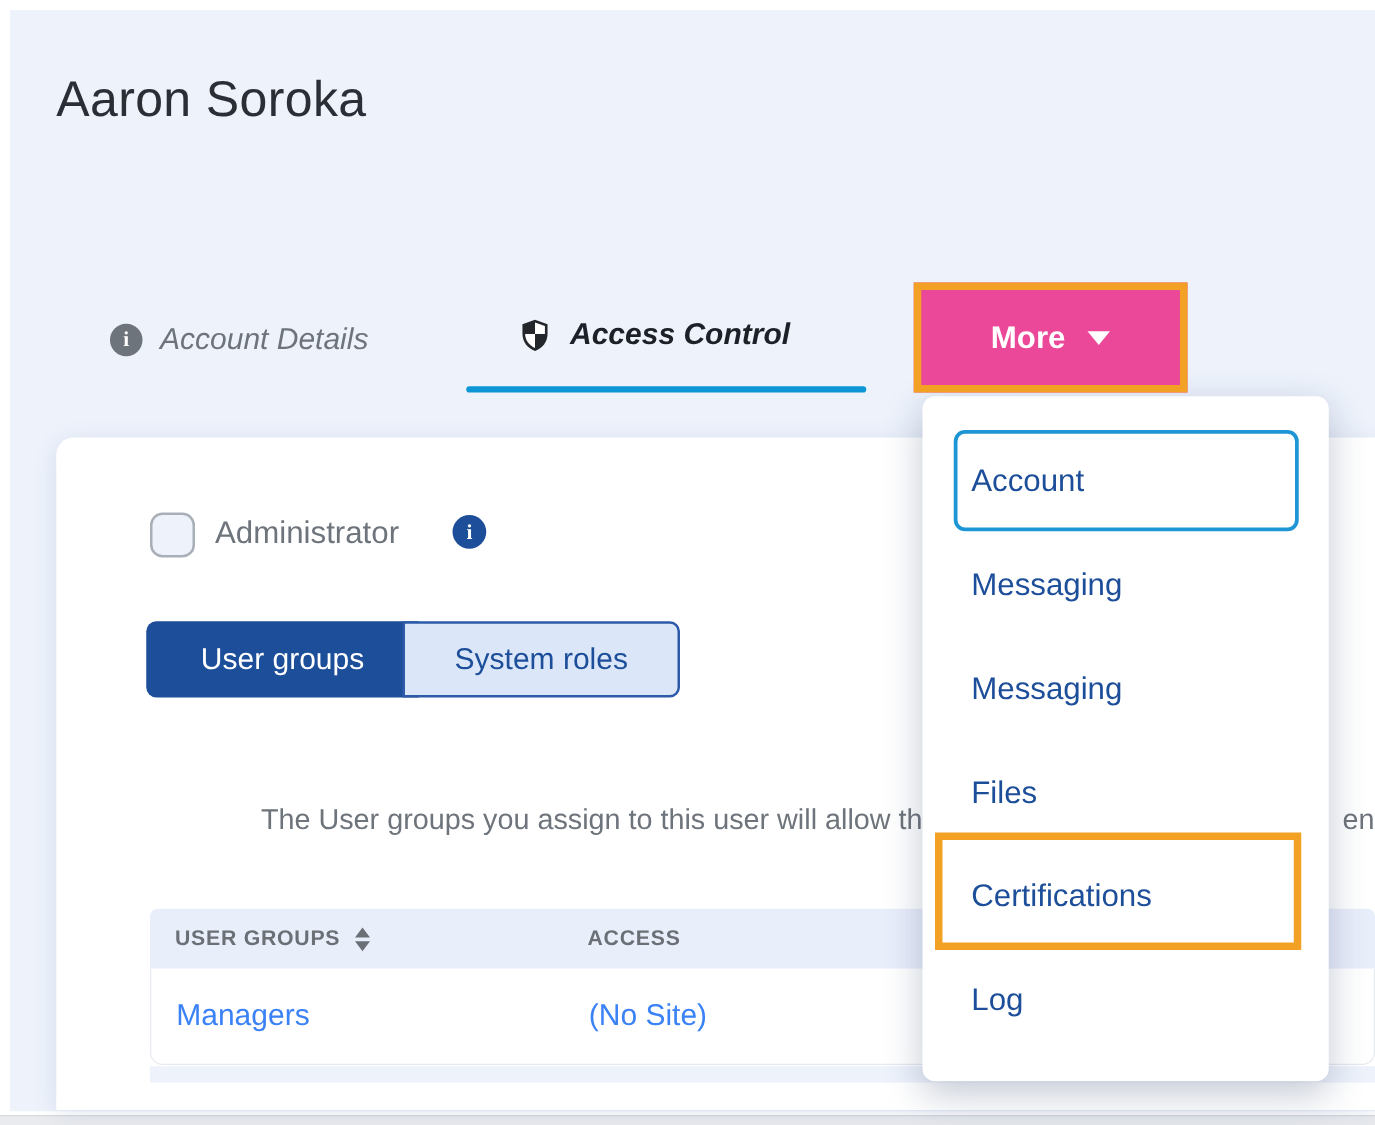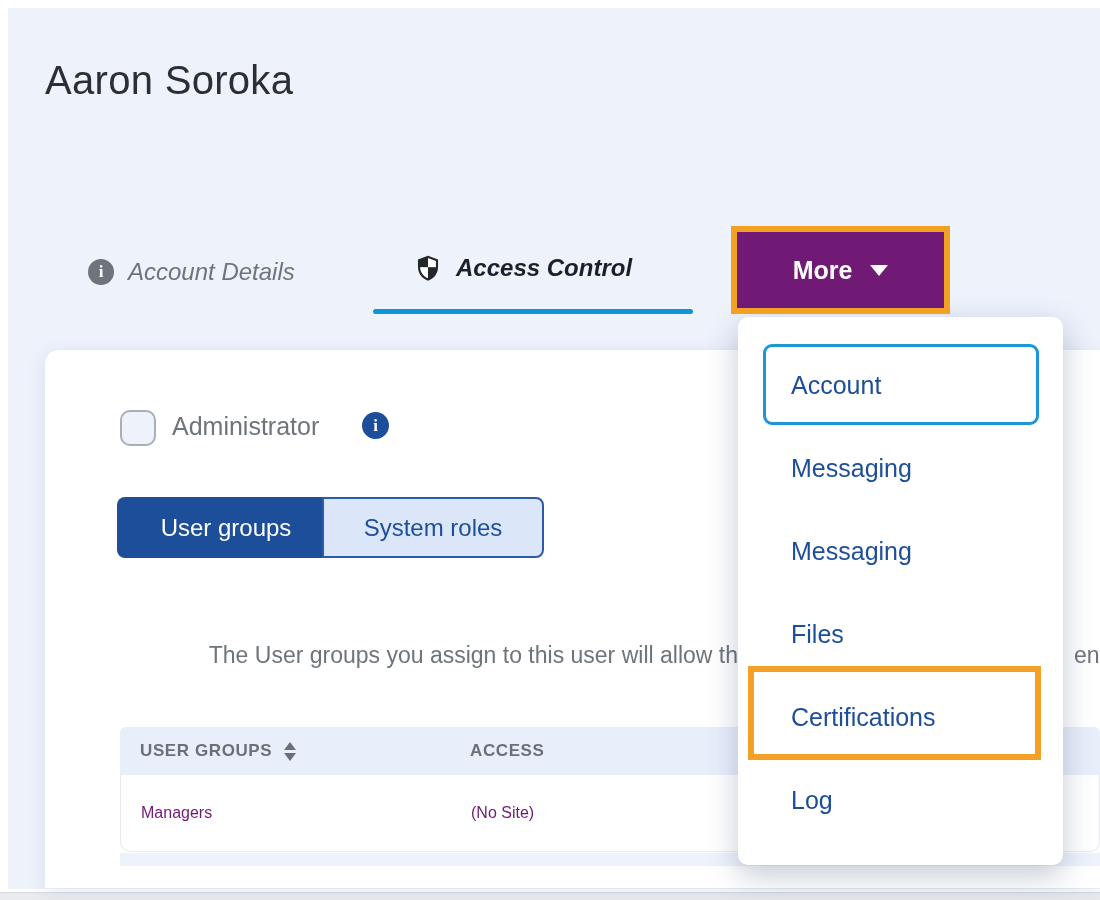"More" .more-button { background: #701a75 -> #ec4899 }
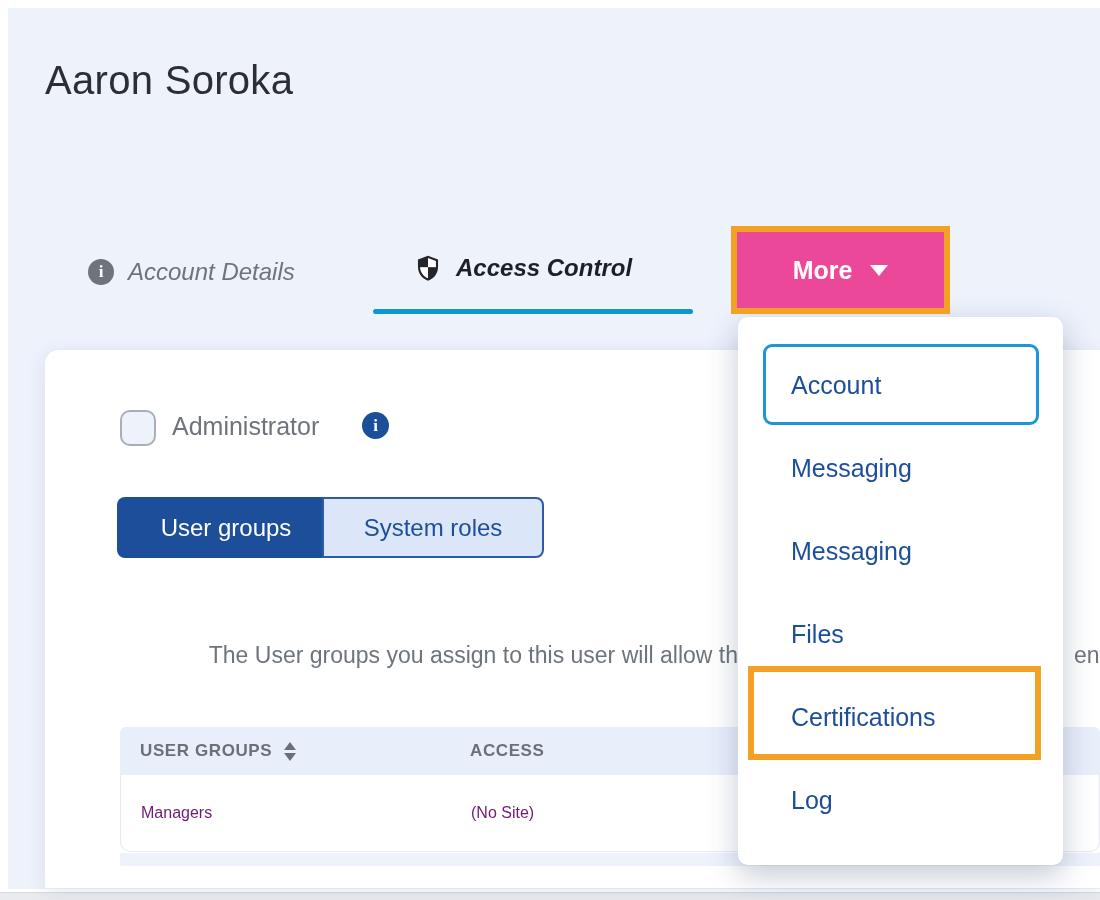"Account" .menu-item { padding-left: 53px -> 39px }
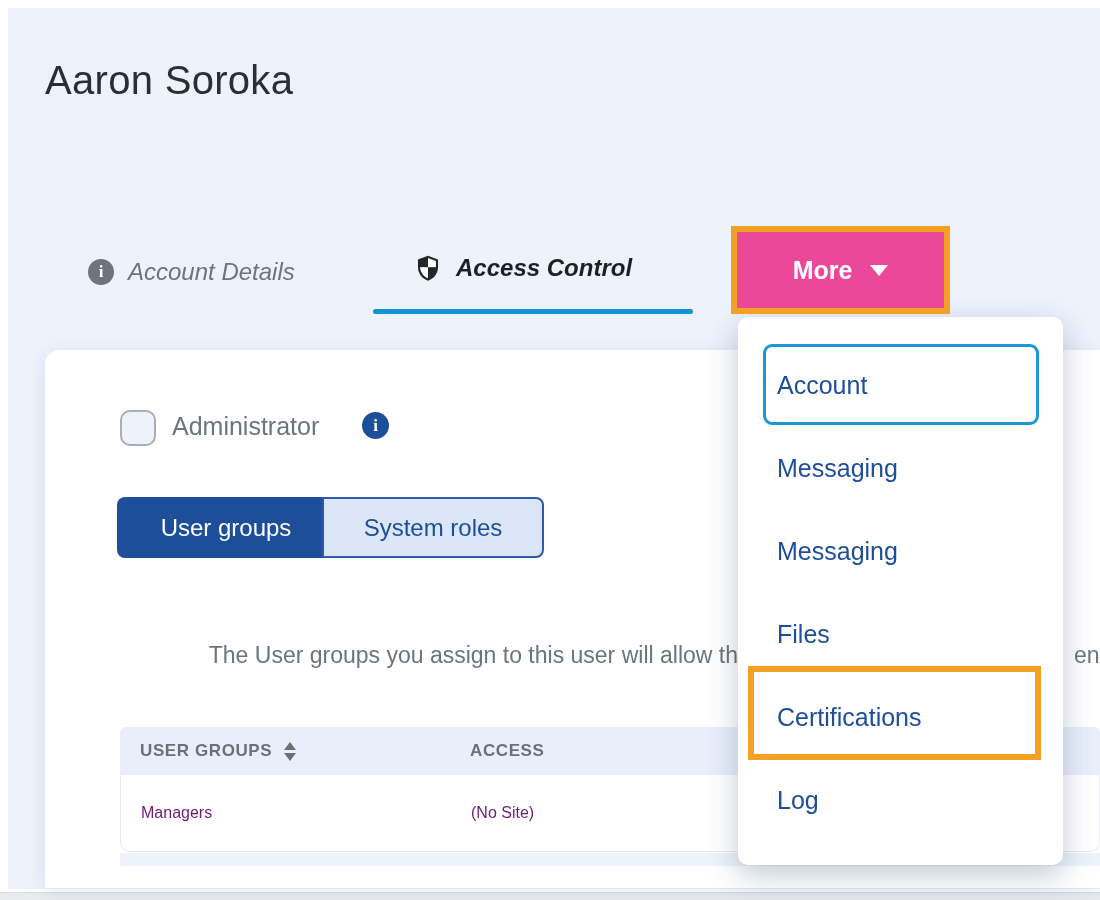"Managers" .td { color: #701a75 -> #3b82f6; font-size: 16px -> 24px }
